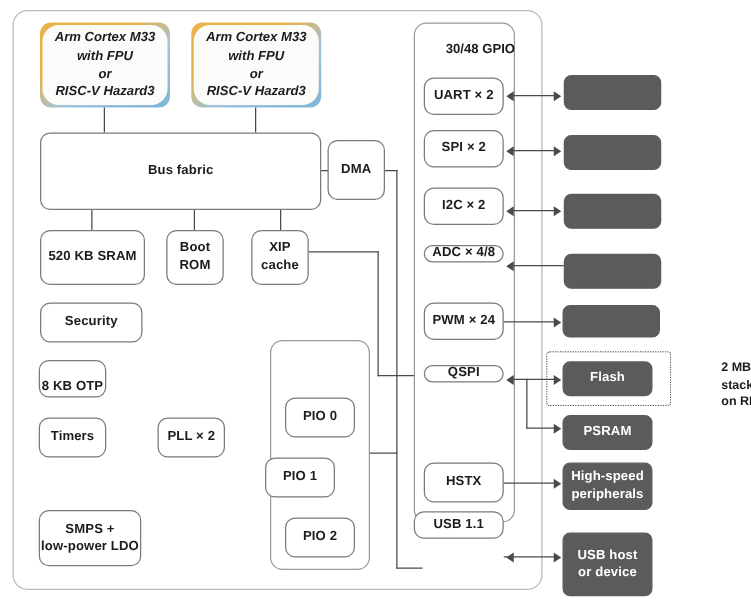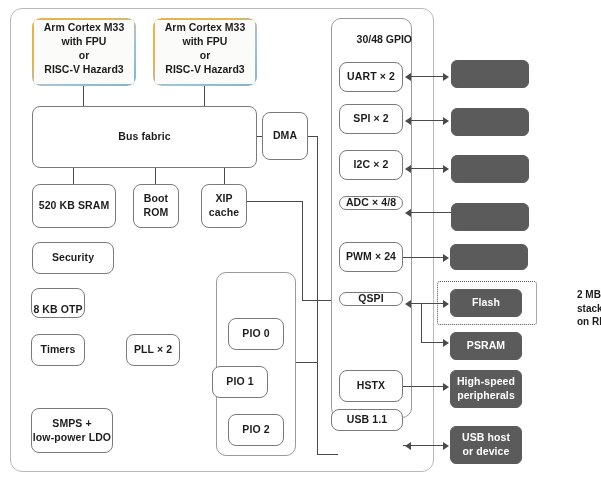"Arm Cortex M33" .cpu > .inner { align-items: none -> center; border-radius: 3px -> 13px; font-style: none -> italic }
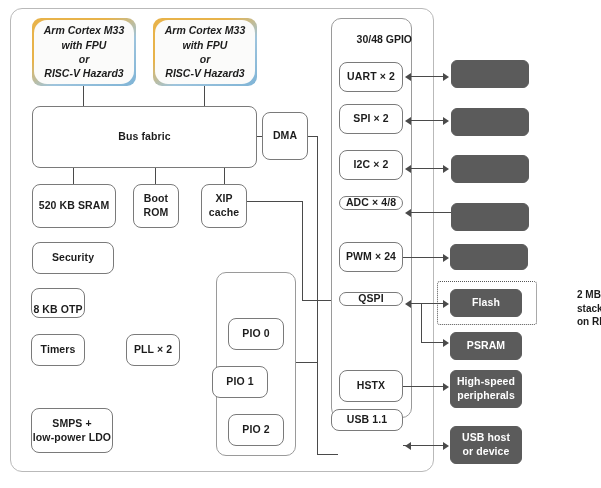"USB host" div.box { height: 38px -> 51px }
